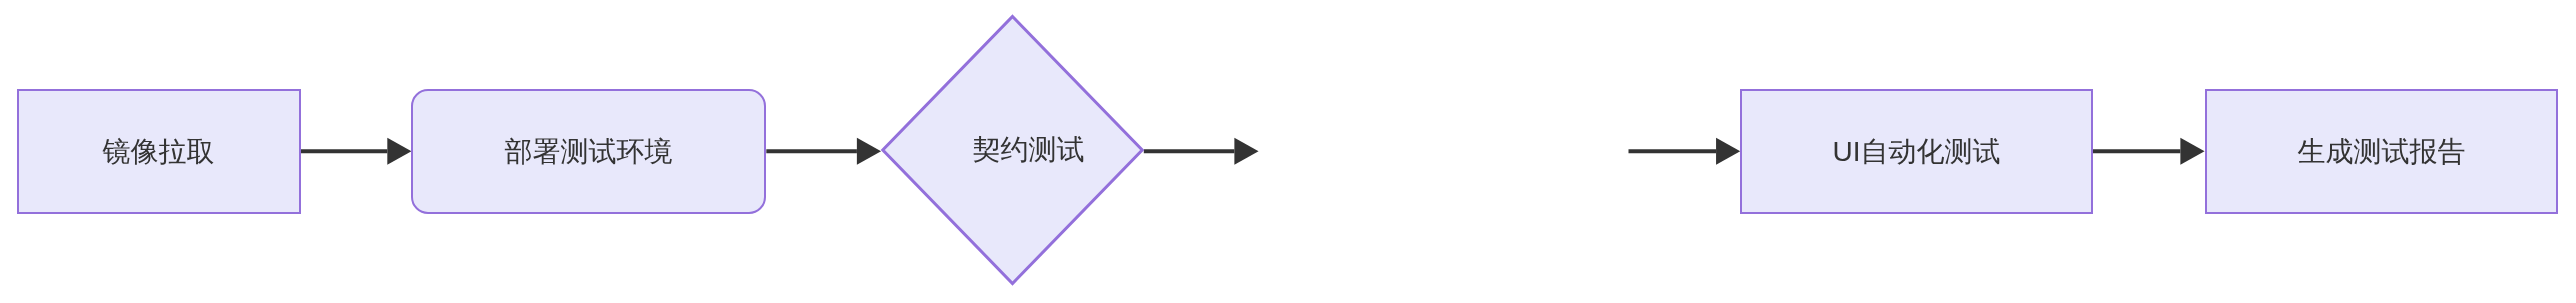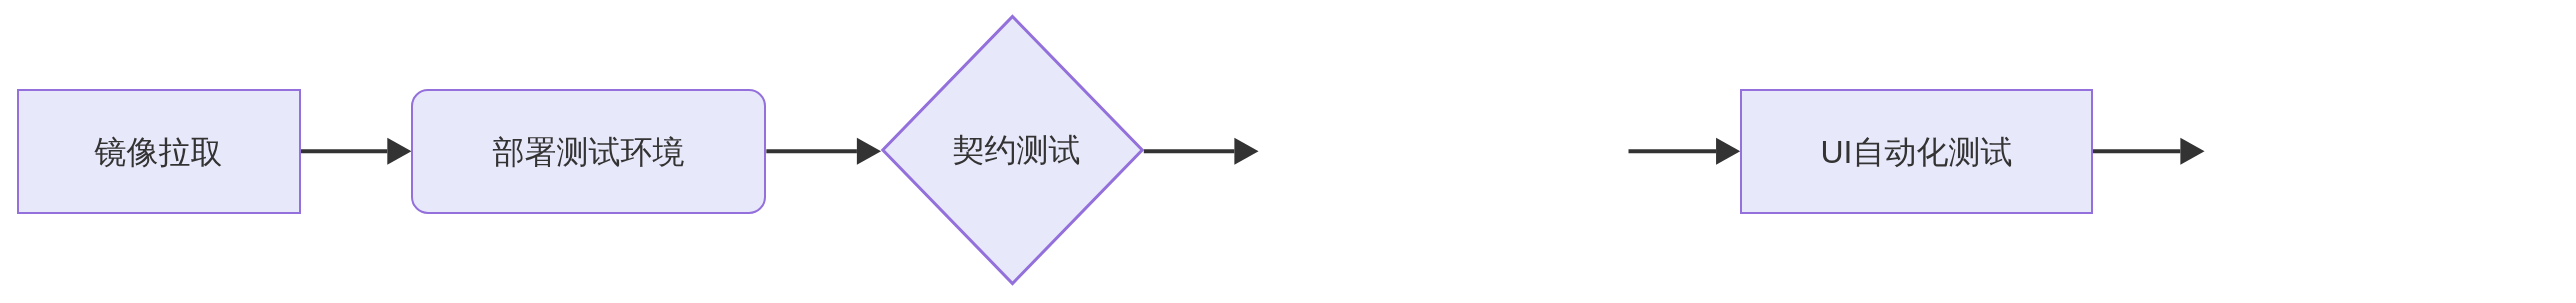"镜像拉取" .node-label { font-size: 32px -> 28px }
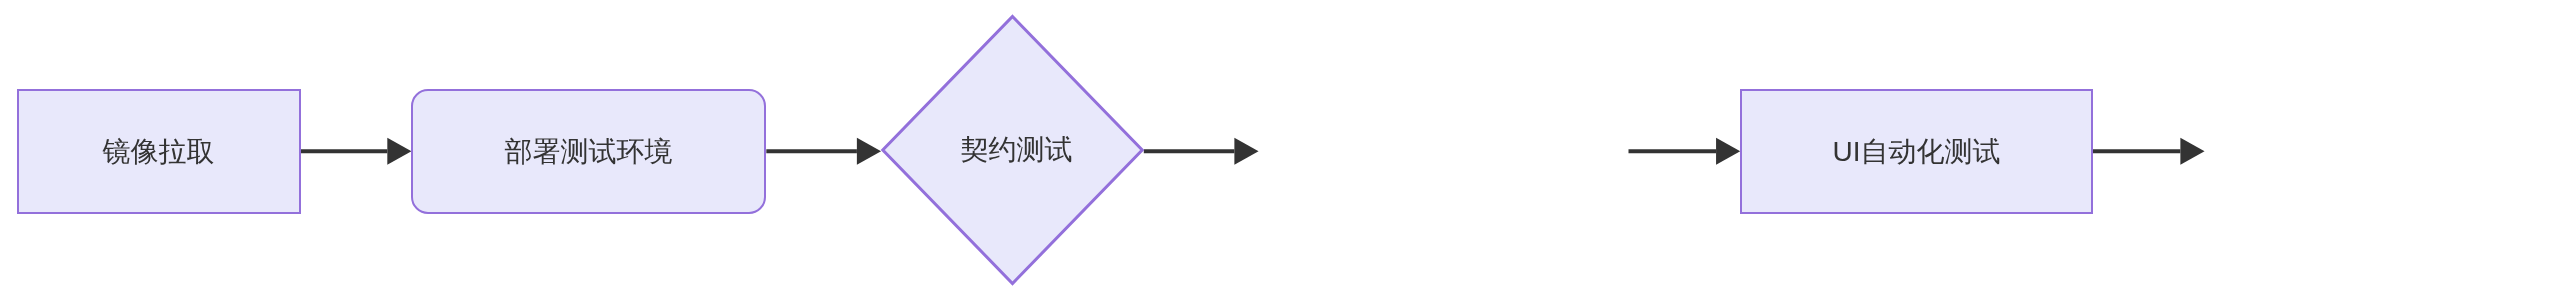"契约测试" .diamond-label-wrap { left: 4px -> 16px }
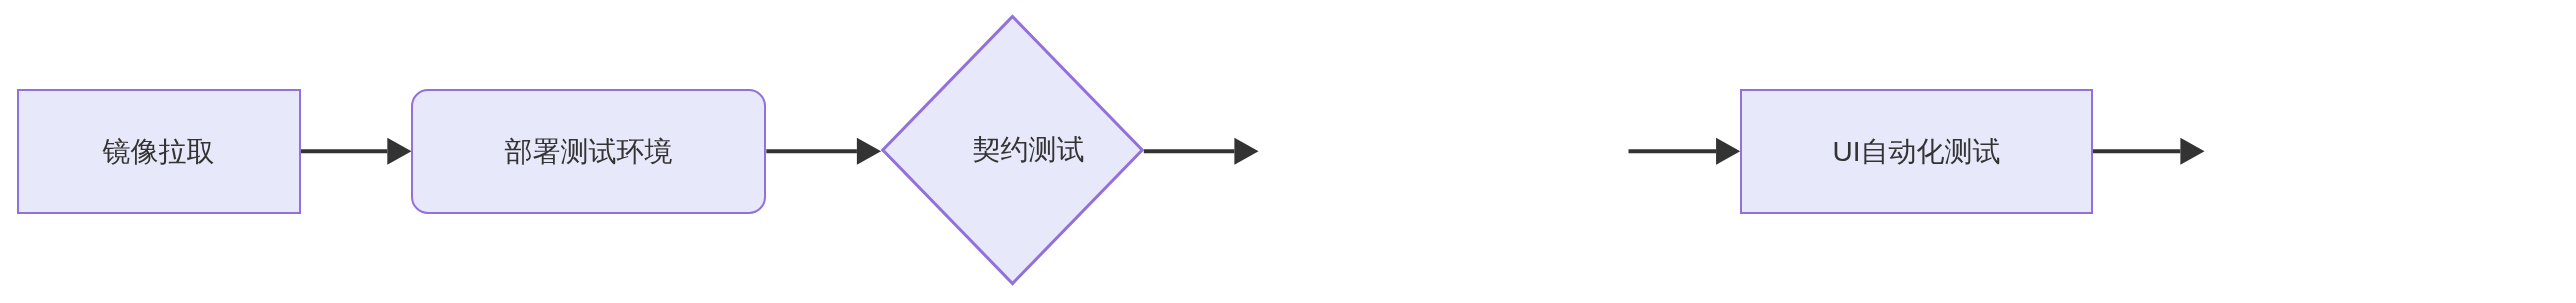"生成测试报告" div.node { html: none -> <div> <span>生成测试报告</span> </div> }
